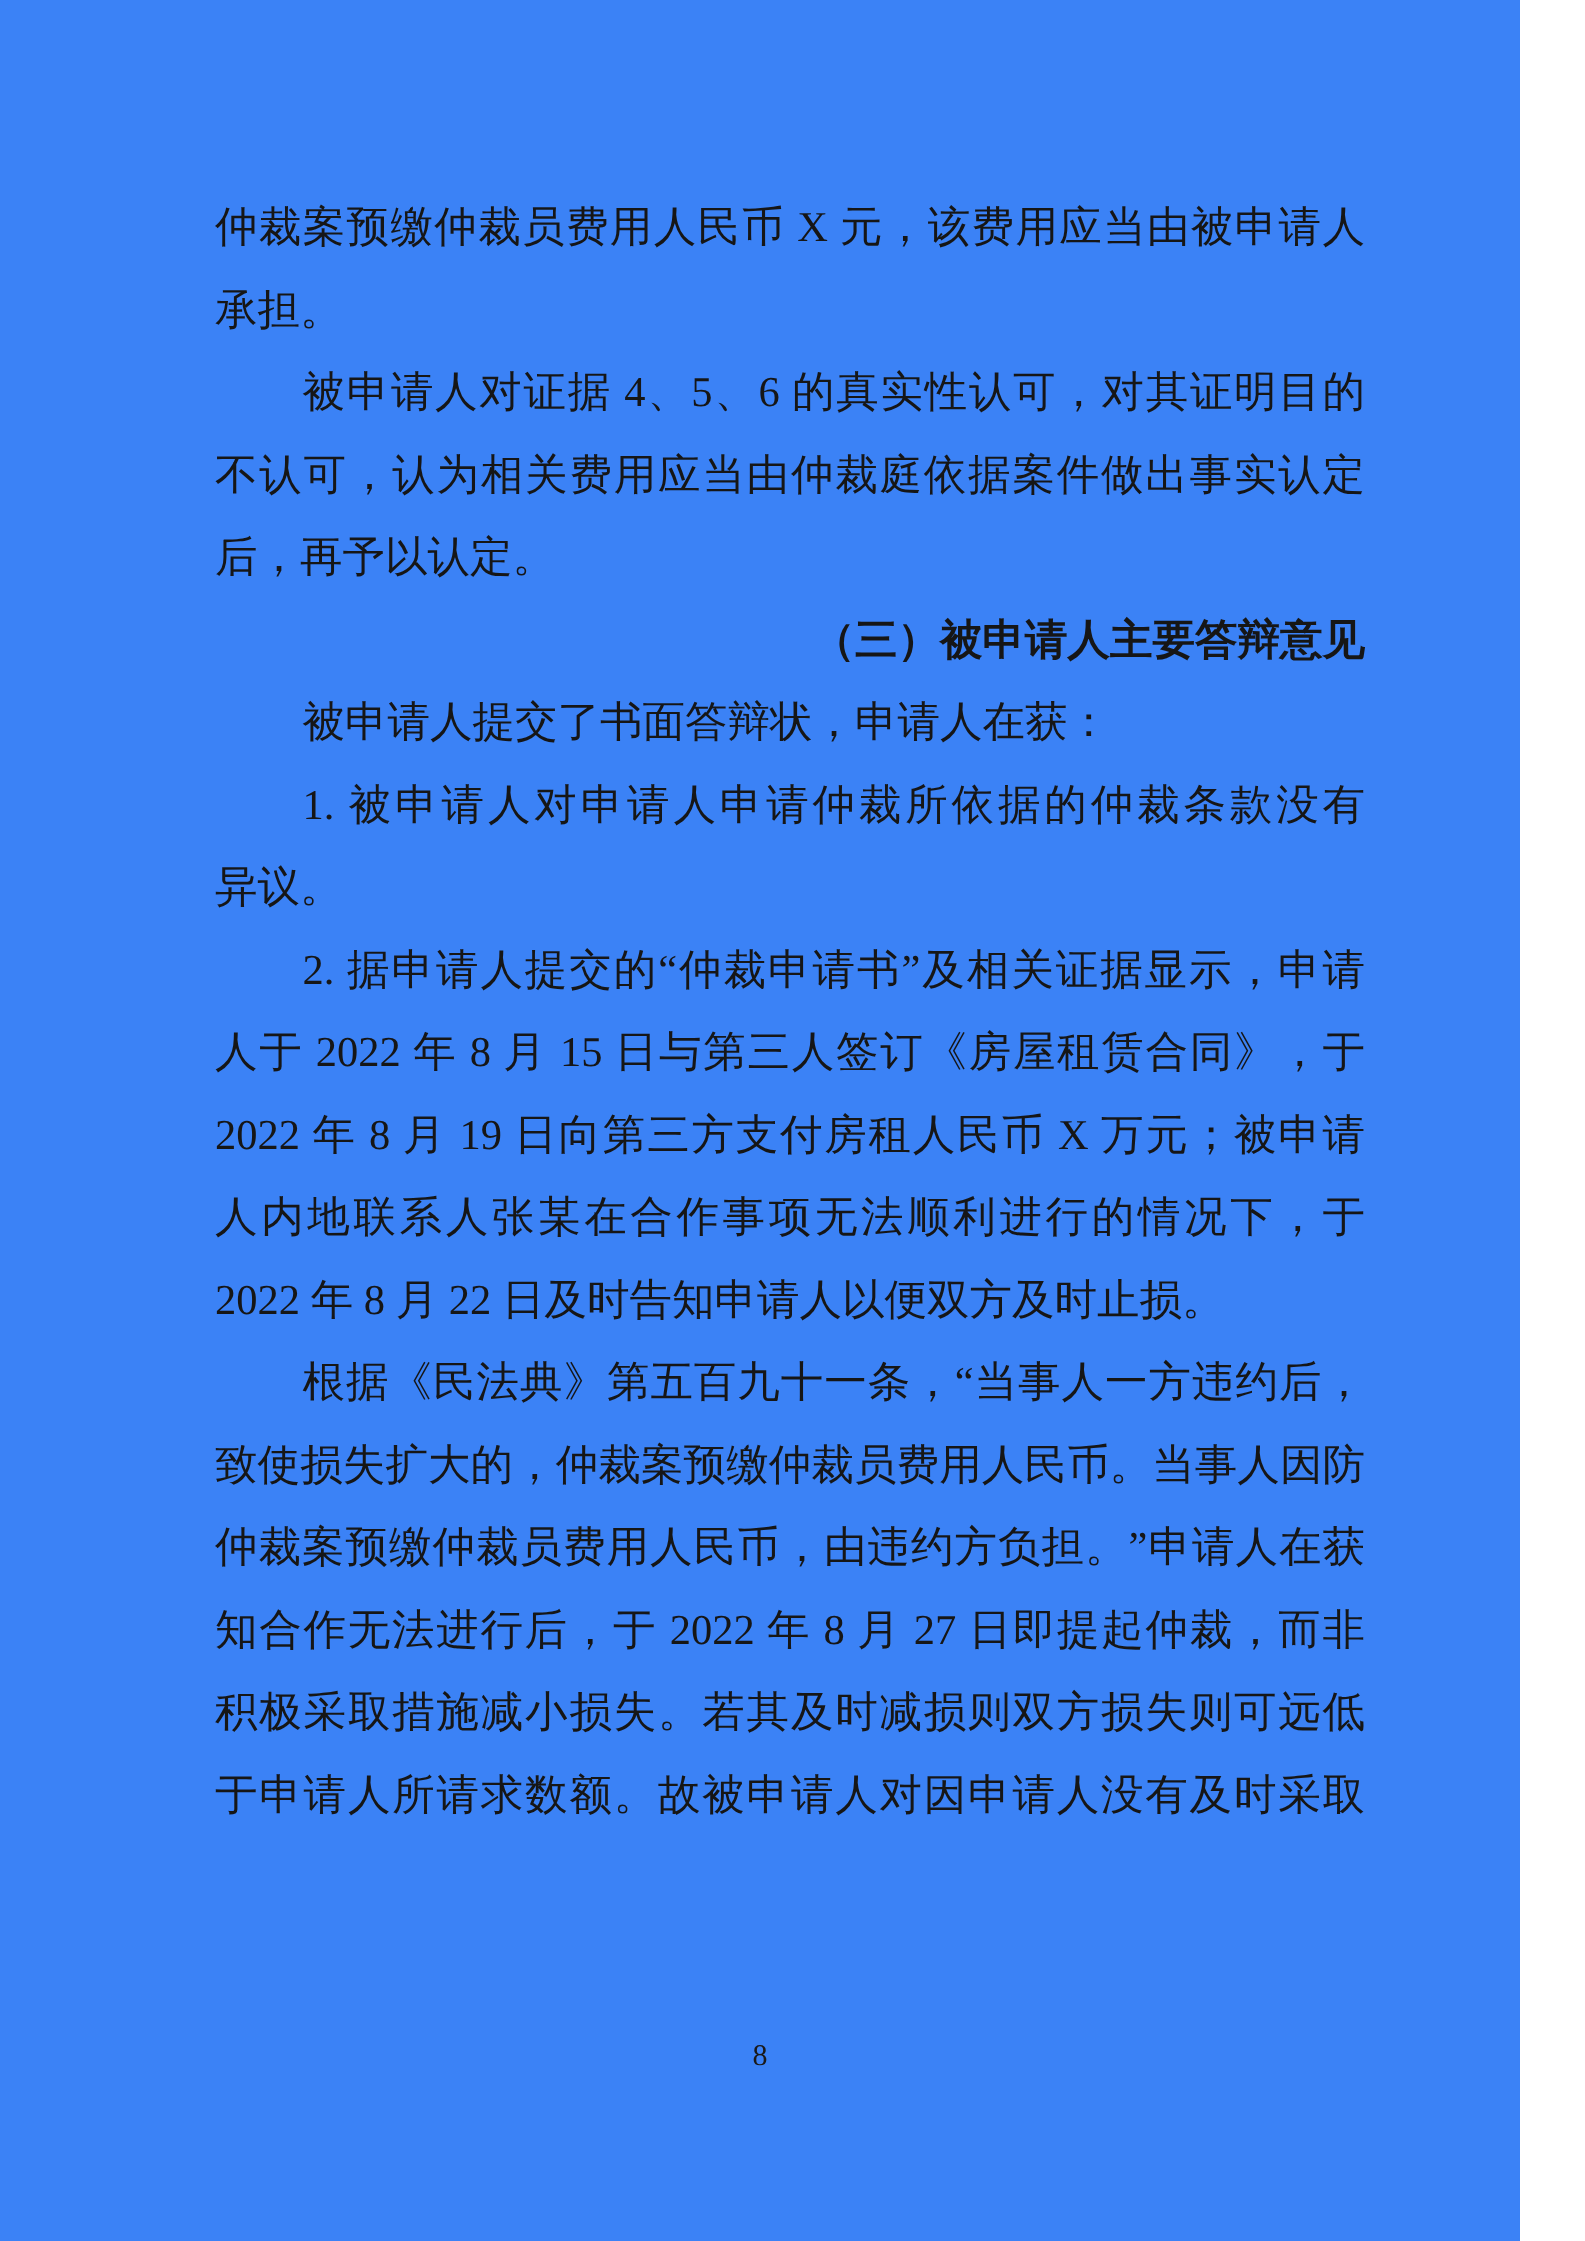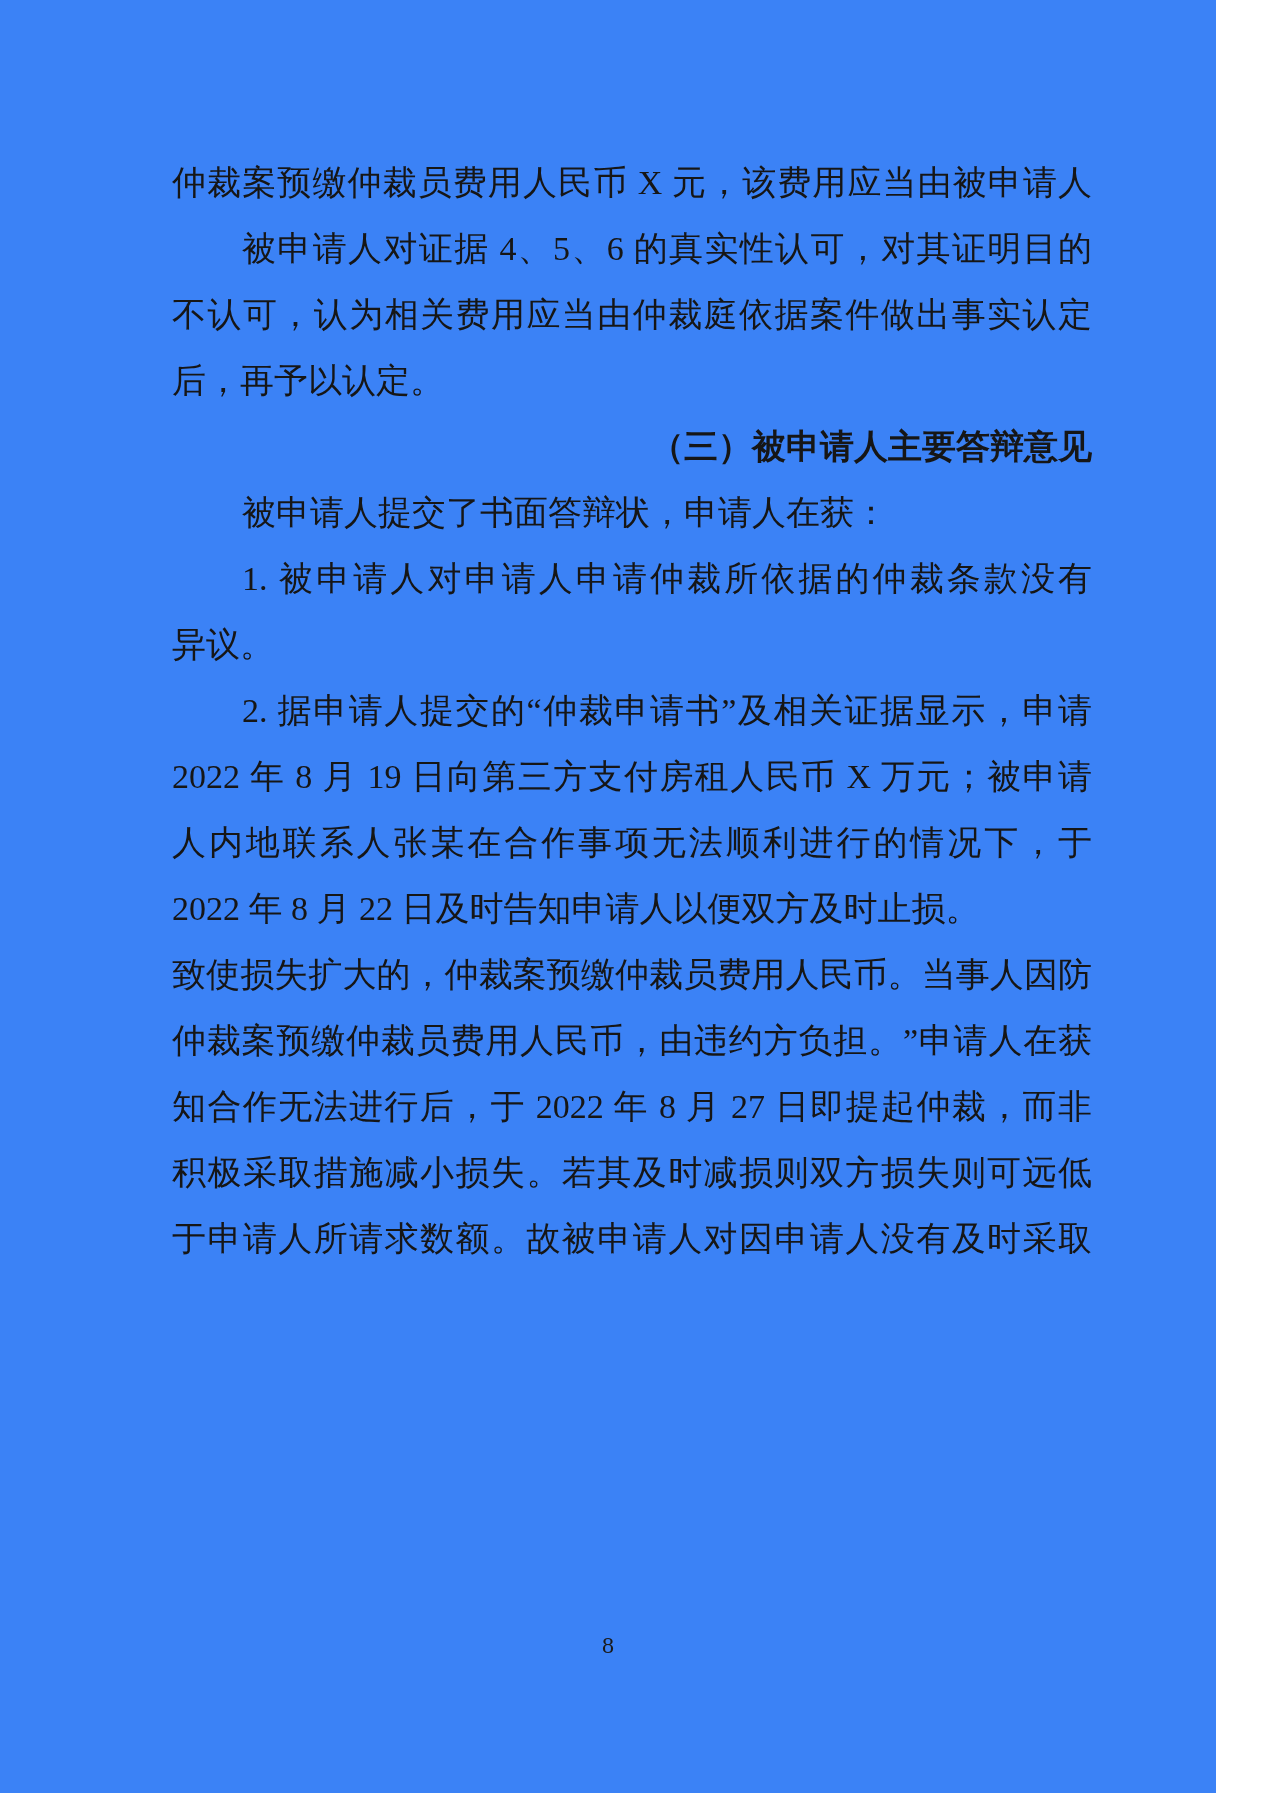"承担。" div.line { html: none -> <div>承担。</div> }
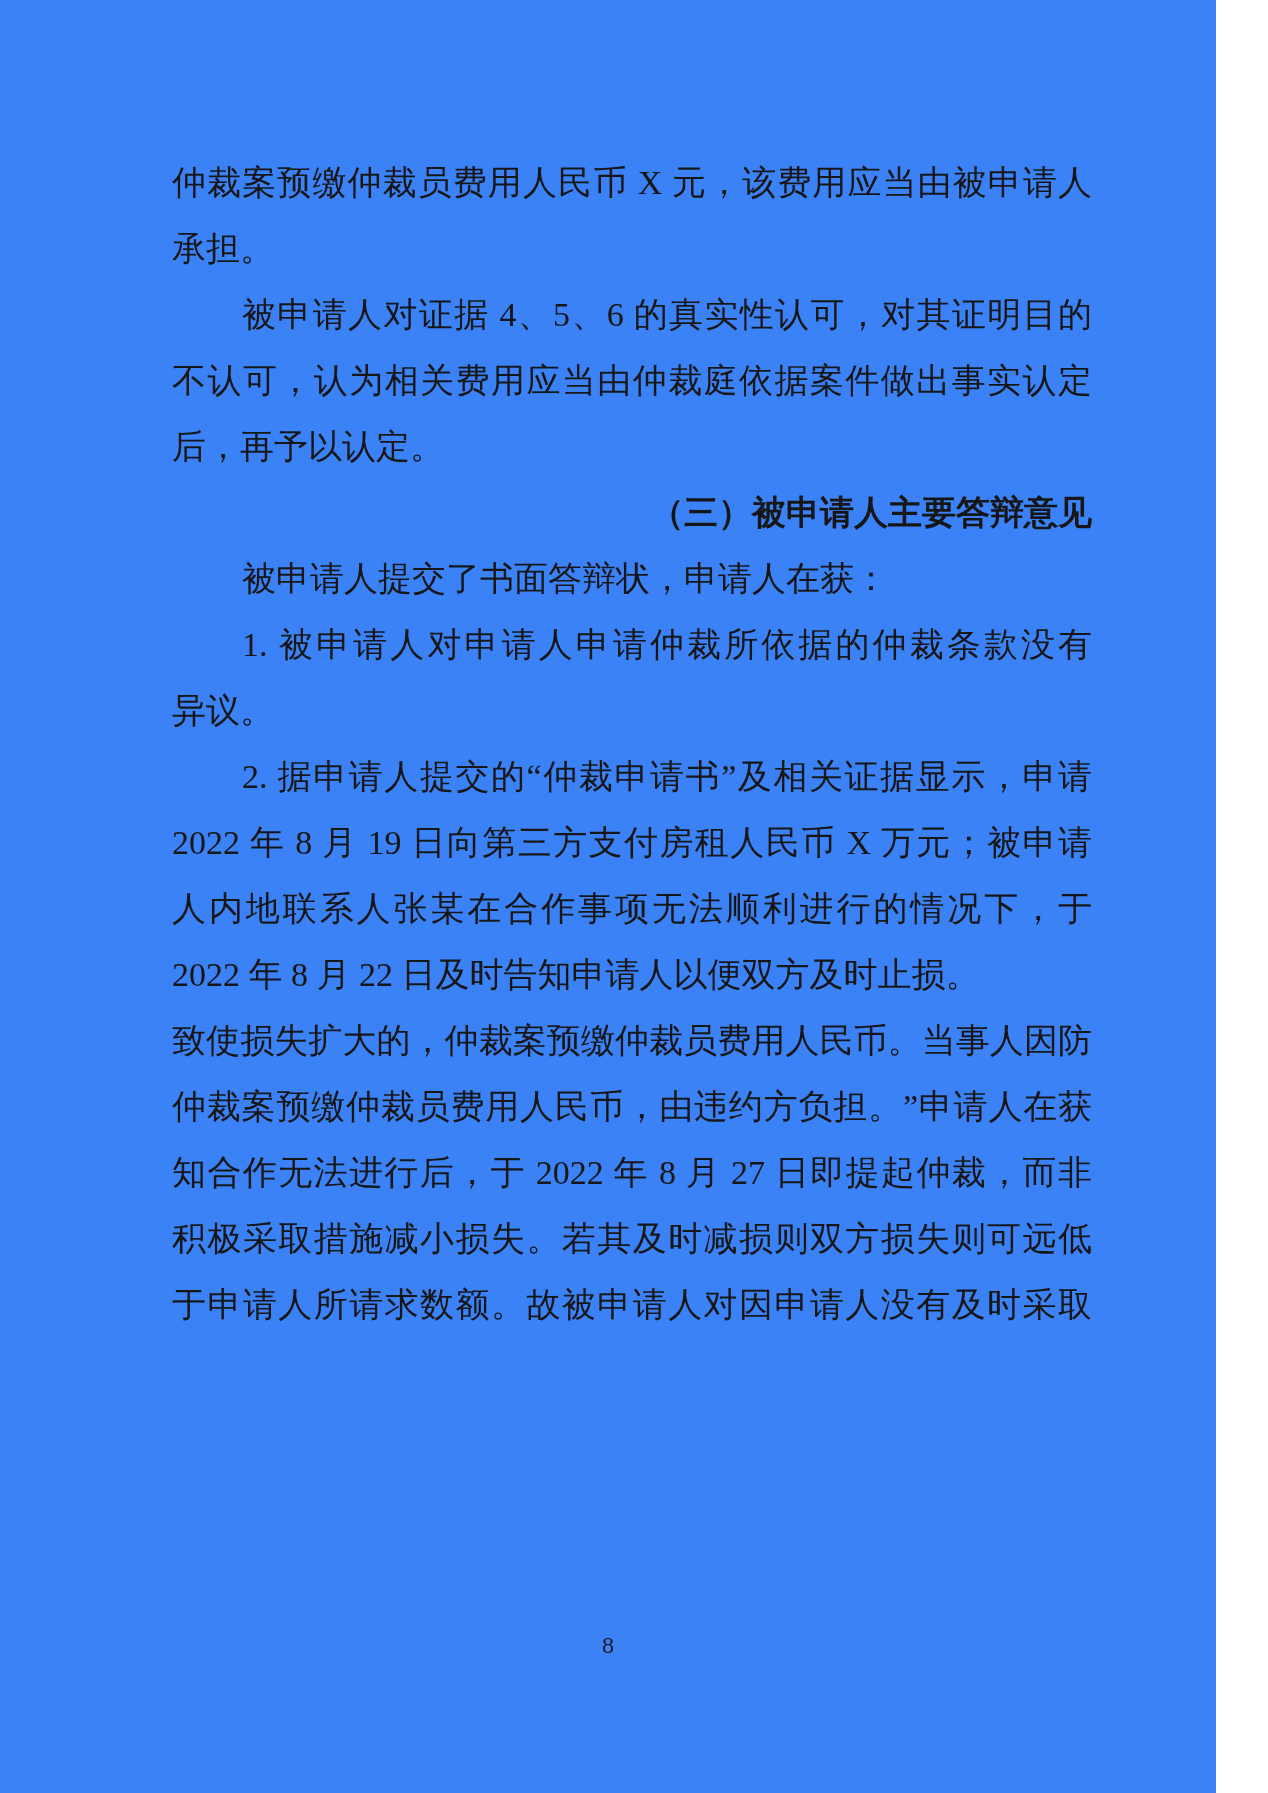"人于 2022 年 8 月" div.line { html: none -> <div>人于 2022 年 8 月 15 日与第三人签订《房屋租赁合同》，于</div> }
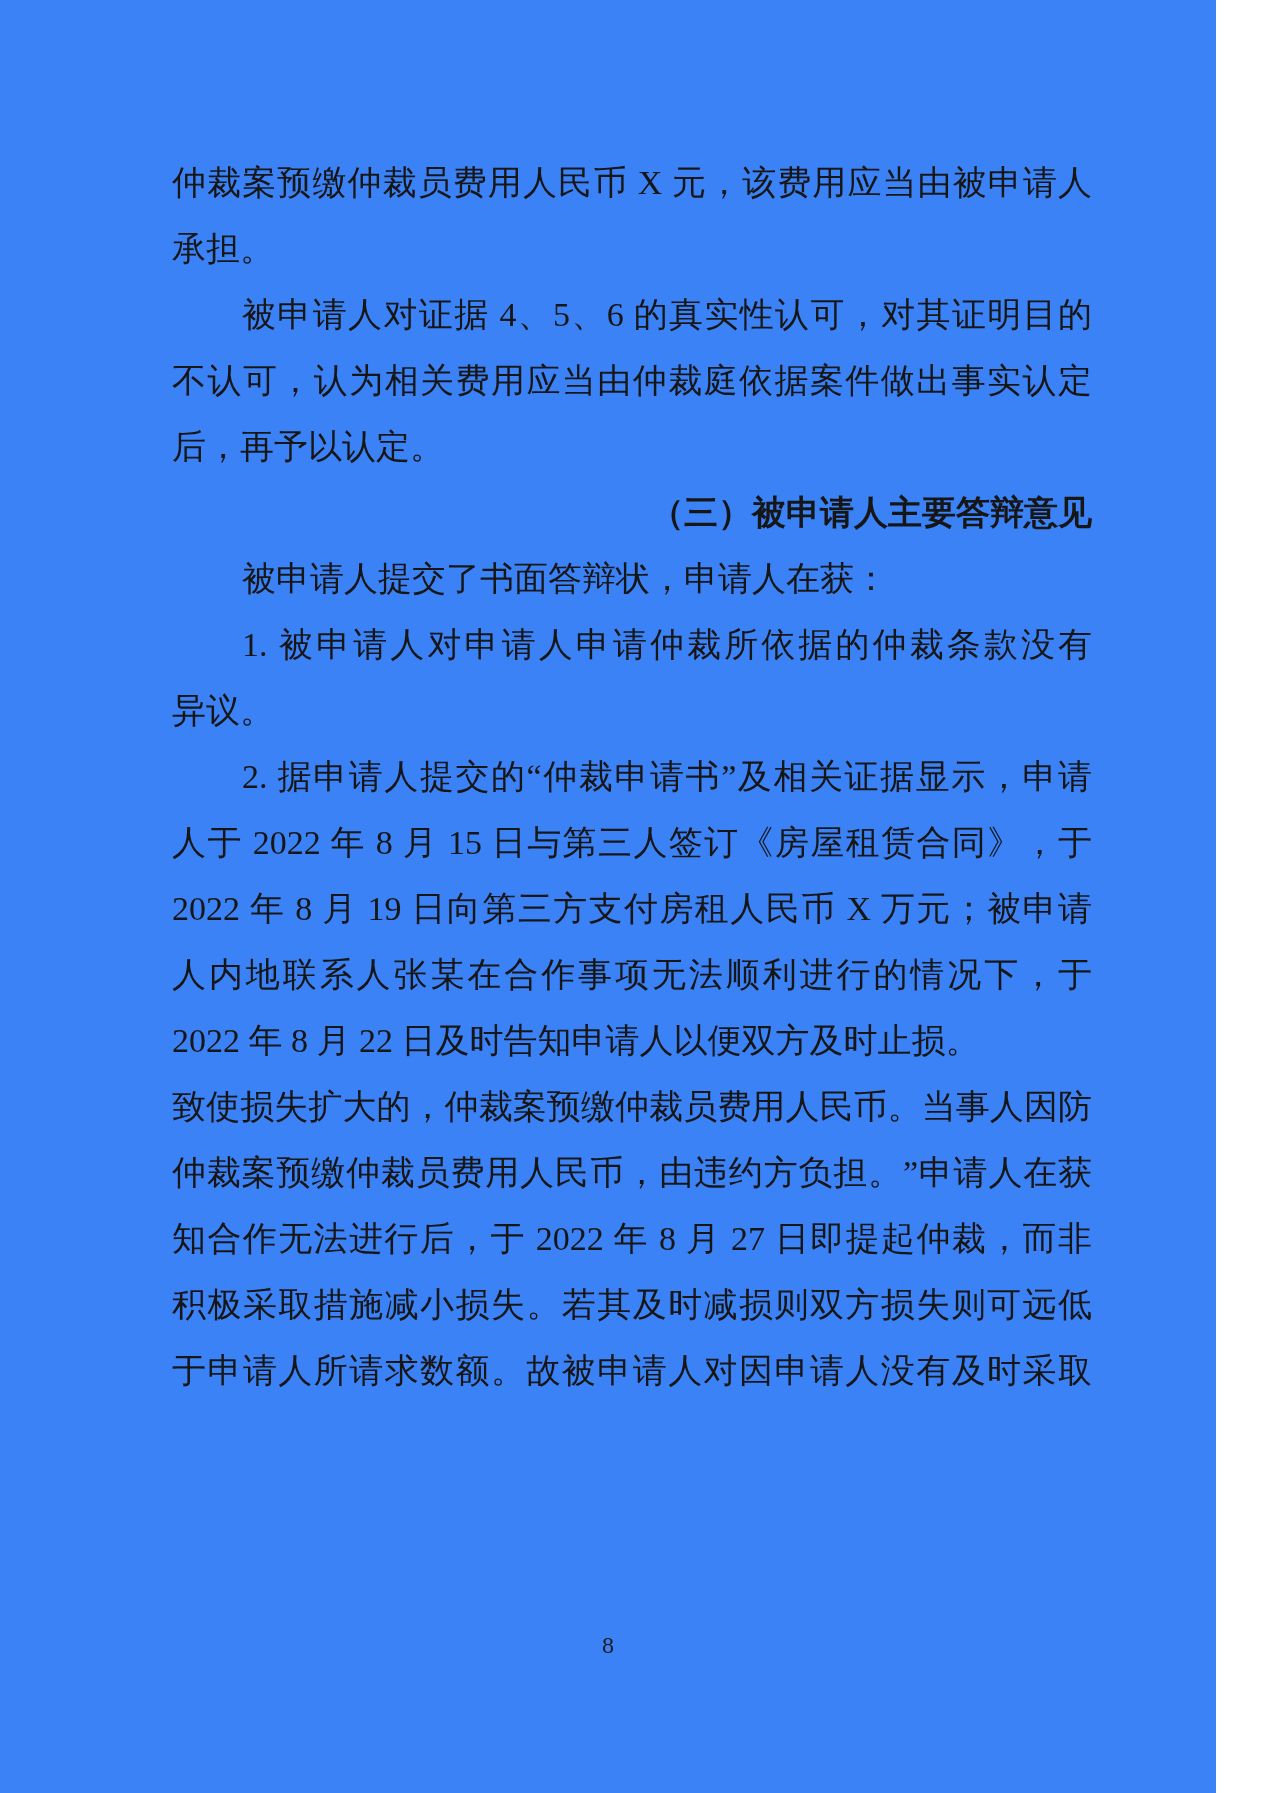"根据《民法典》第五百九十一条，“当事人一方违约后，" div.line { html: none -> <div>根据《民法典》第五百九十一条，“当事人一方违约后，</div> }
